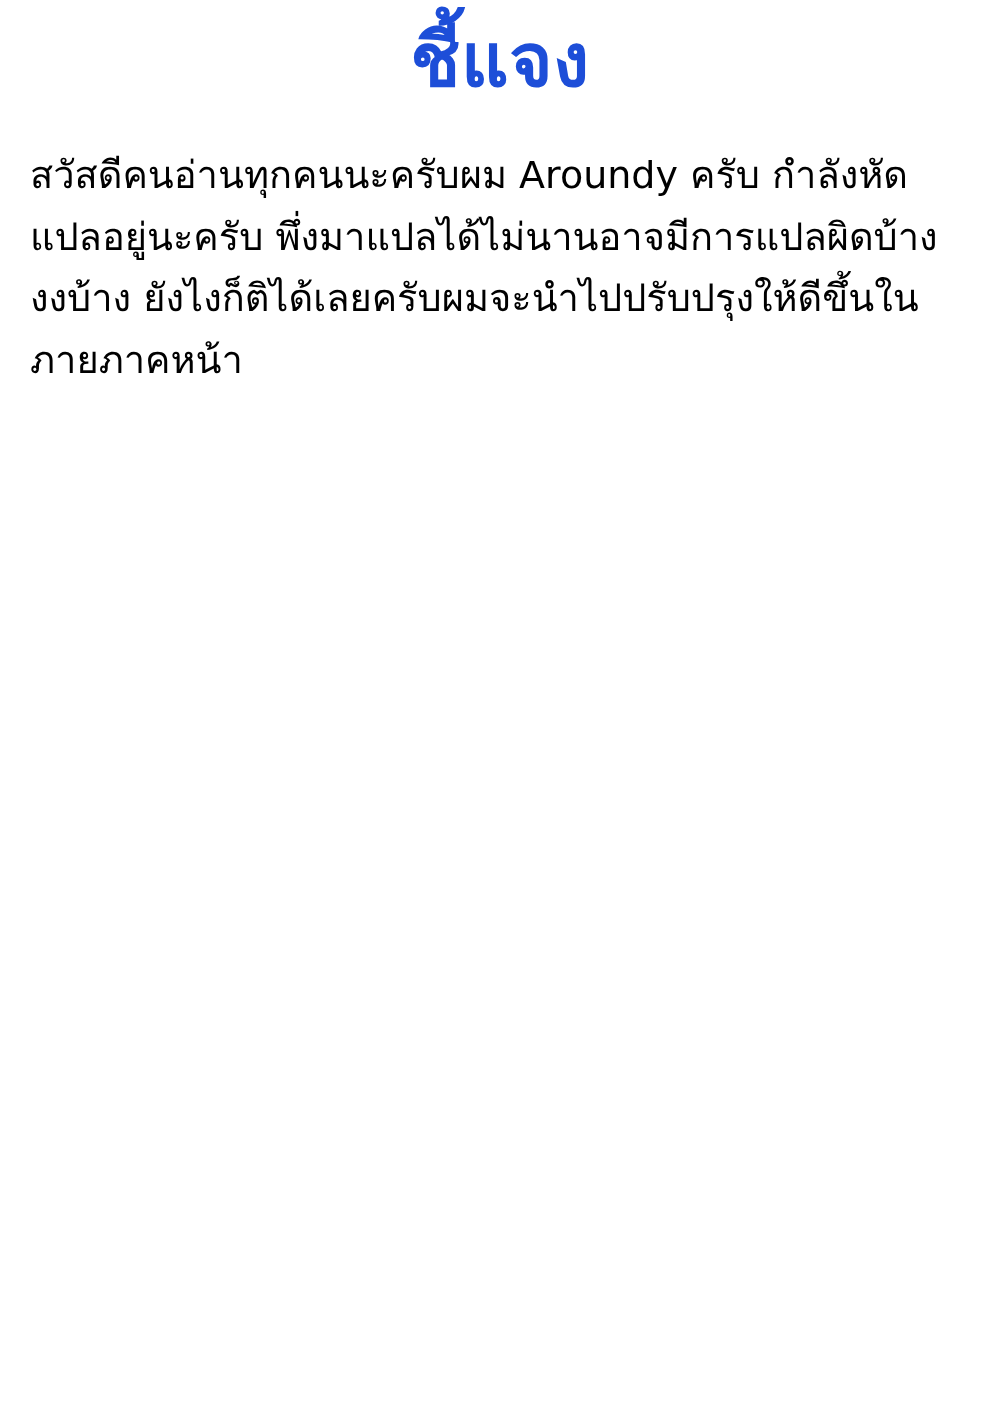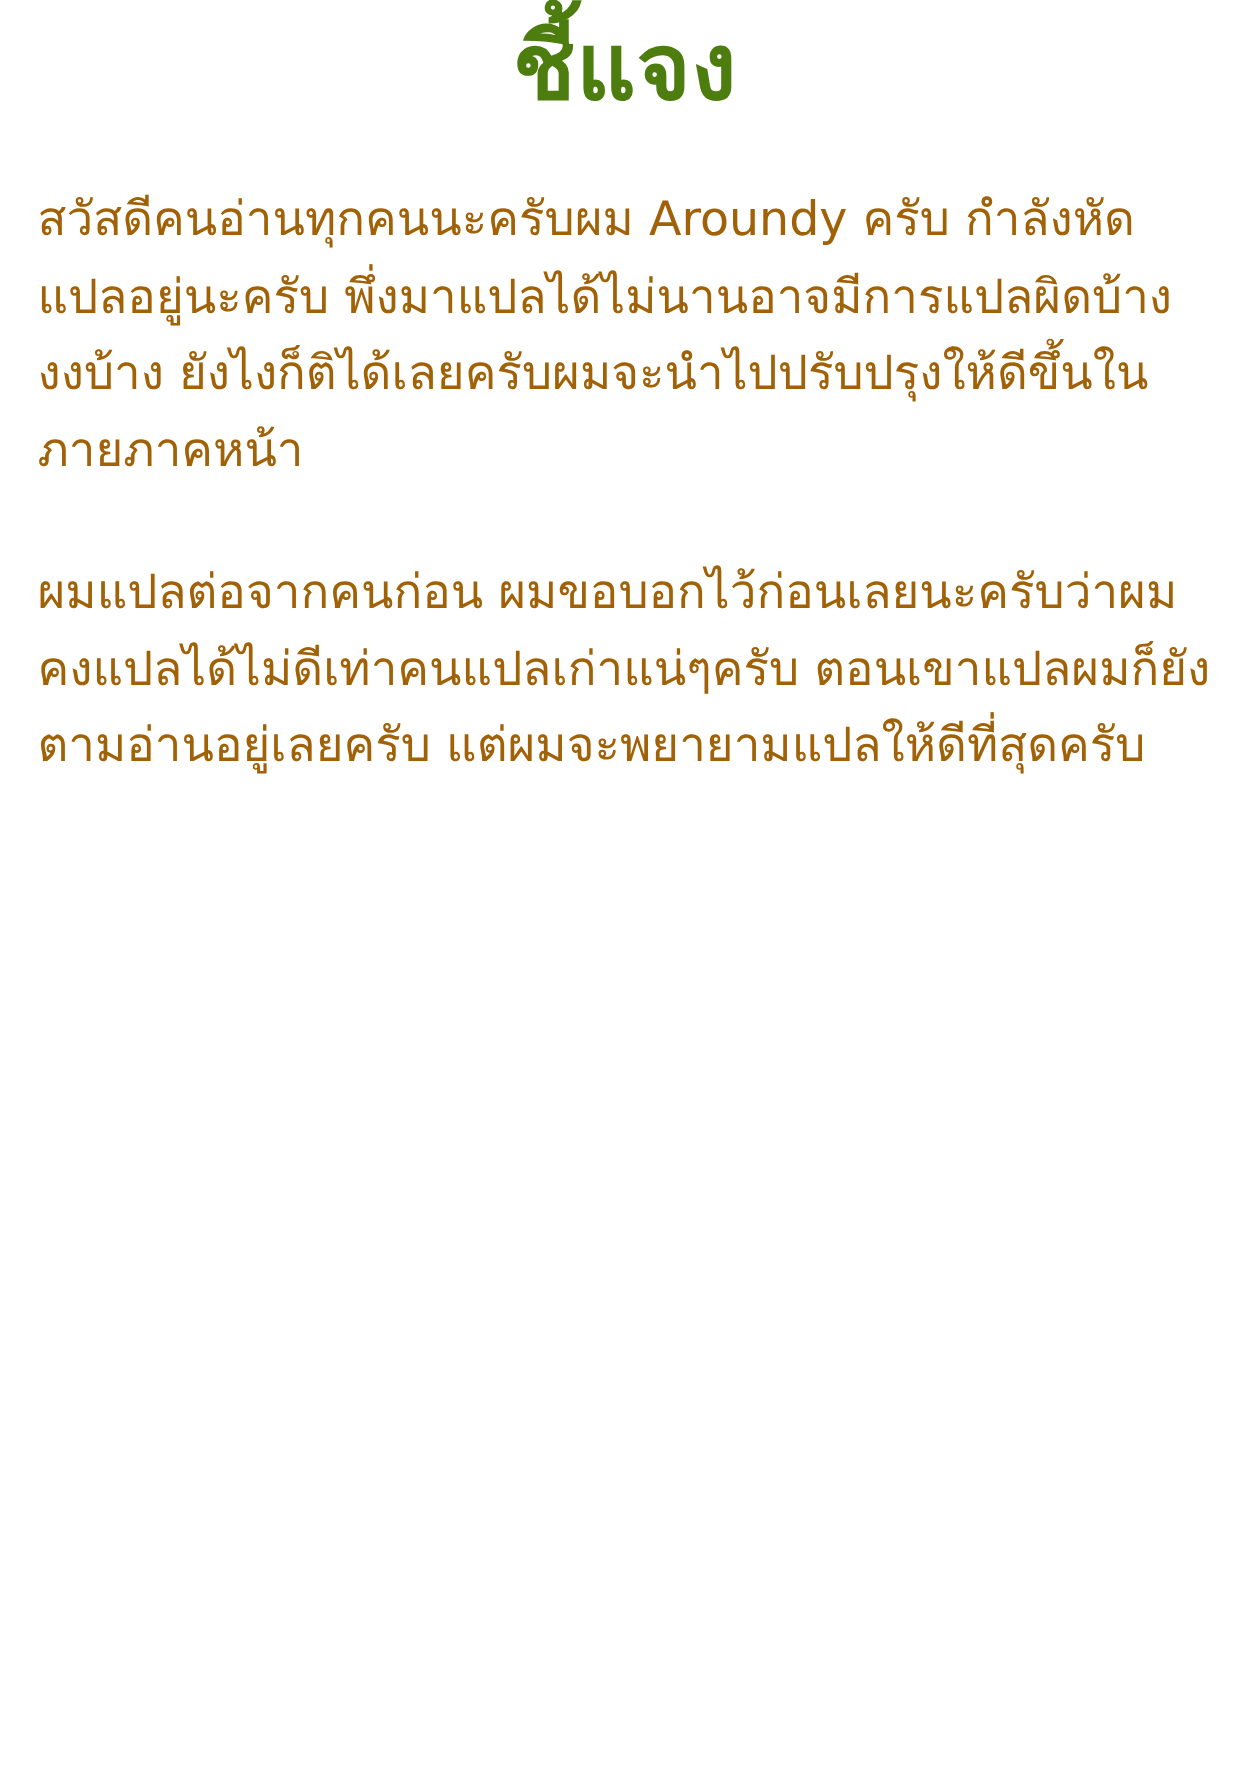"ชี้แจง" .title { color: #4d7c0f -> #1d4ed8; font-family: Liberation Mono, monospace -> none }
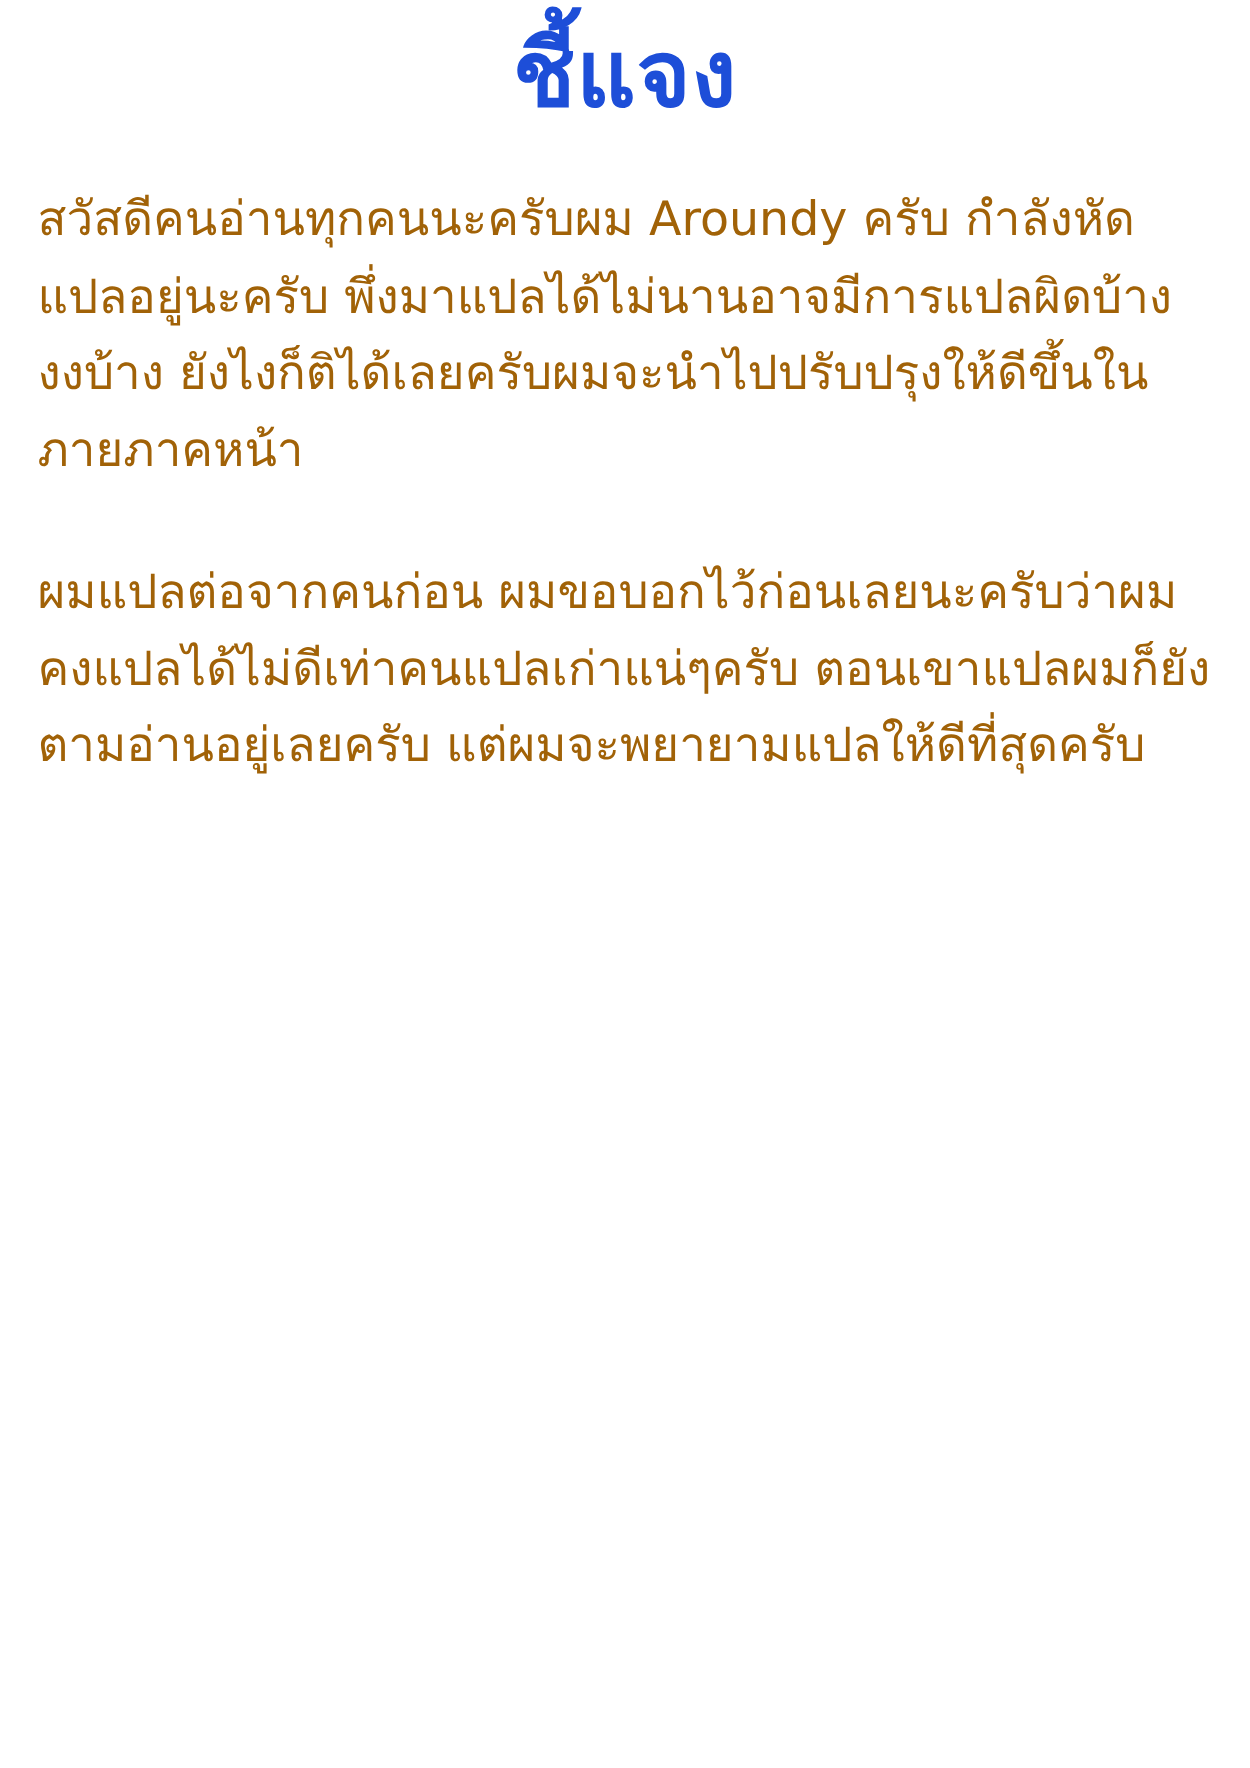"สวัสดีคนอ่านทุกคนนะครับผม Aroundy ครับ" .body-block { color: #a16207 -> #000000 }
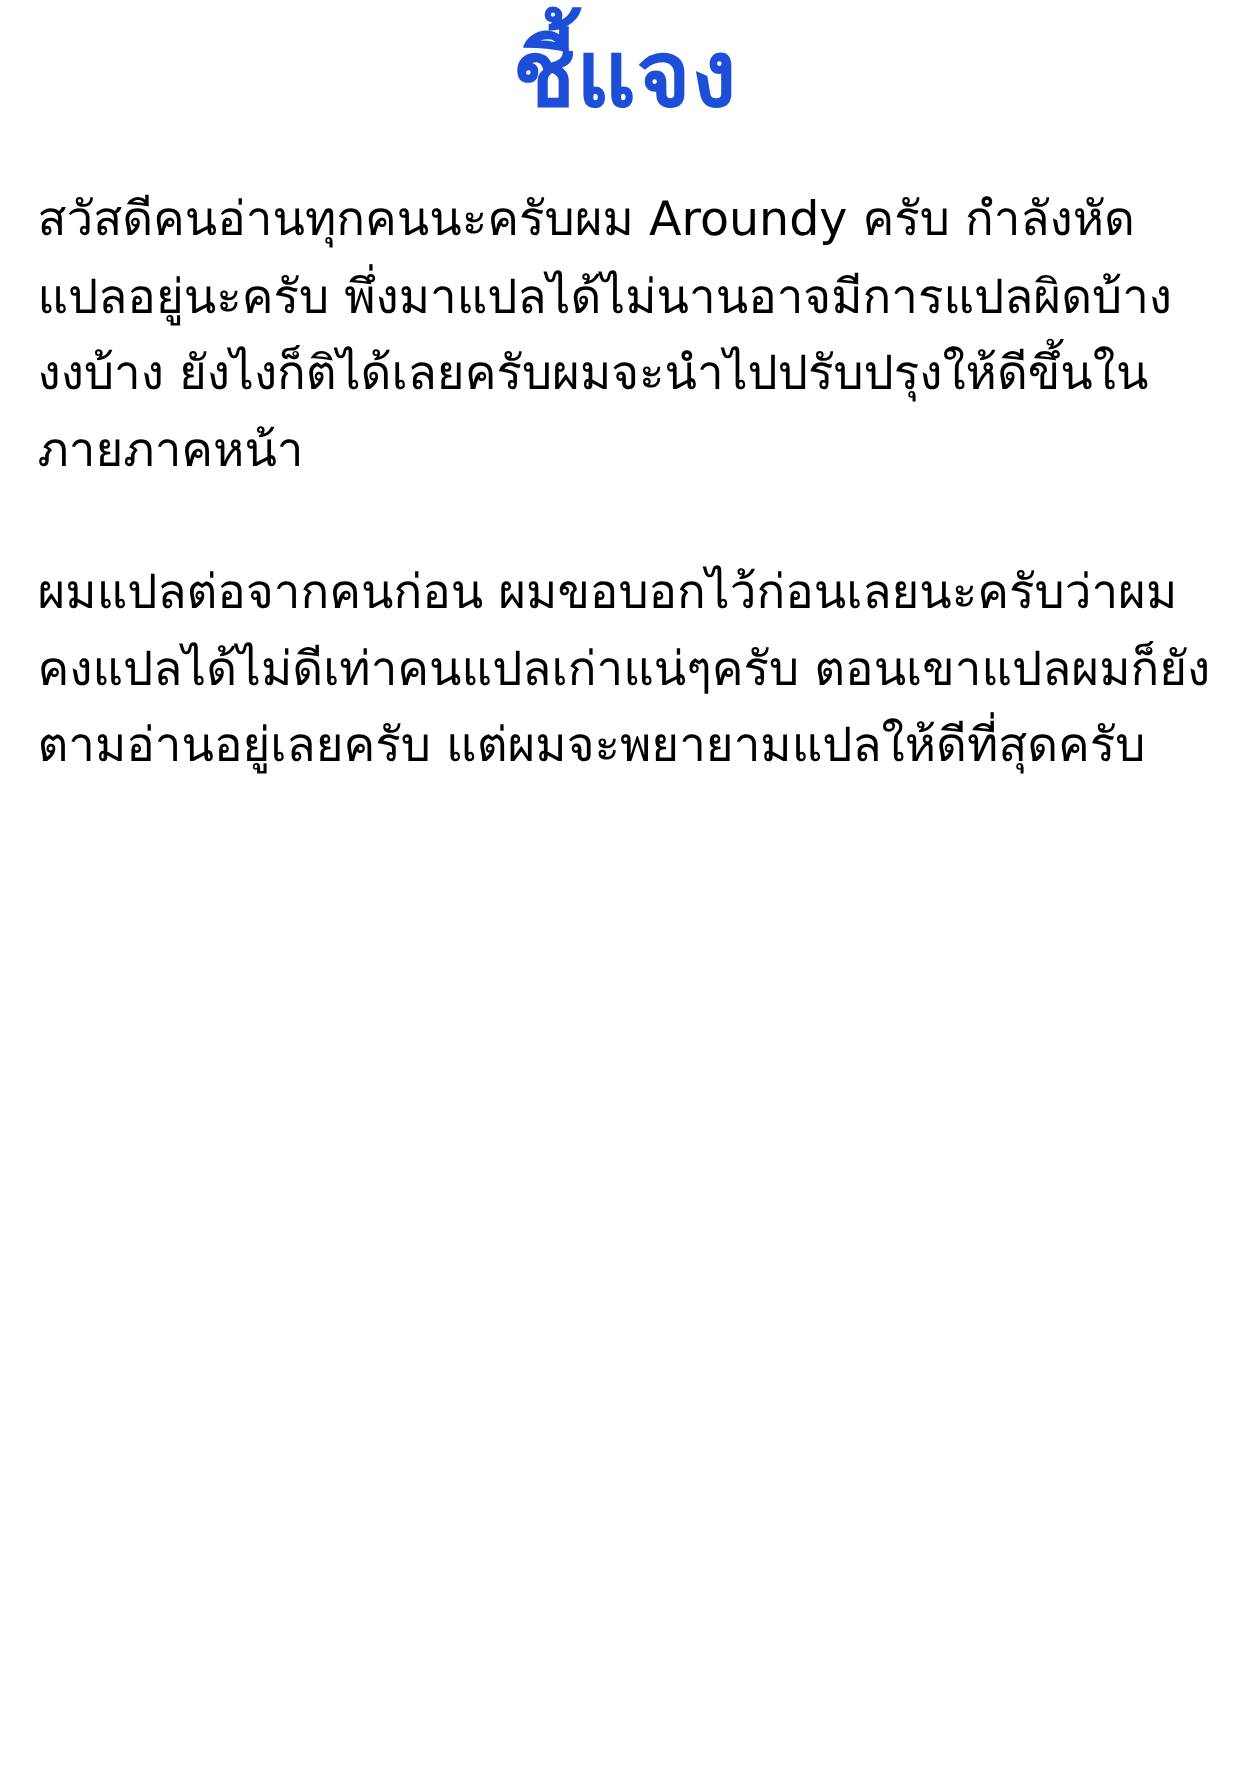"ผมแปลต่อจากคนก่อน" p.paragraph { html: <p>ผมแปลต่อจากคนก่อน ผมขอบอกไว้ก่อนเลยนะครับว่าผม คงแปลได้ไม่ดีเท่าคนแปลเก่าแน่ๆครับ ตอนเขาแปลผมก็ยังตามอ่านอยู่เลยครับ แต่ผมจะพยายามแปลให้ดีที่สุดครับ</p> -> none }
